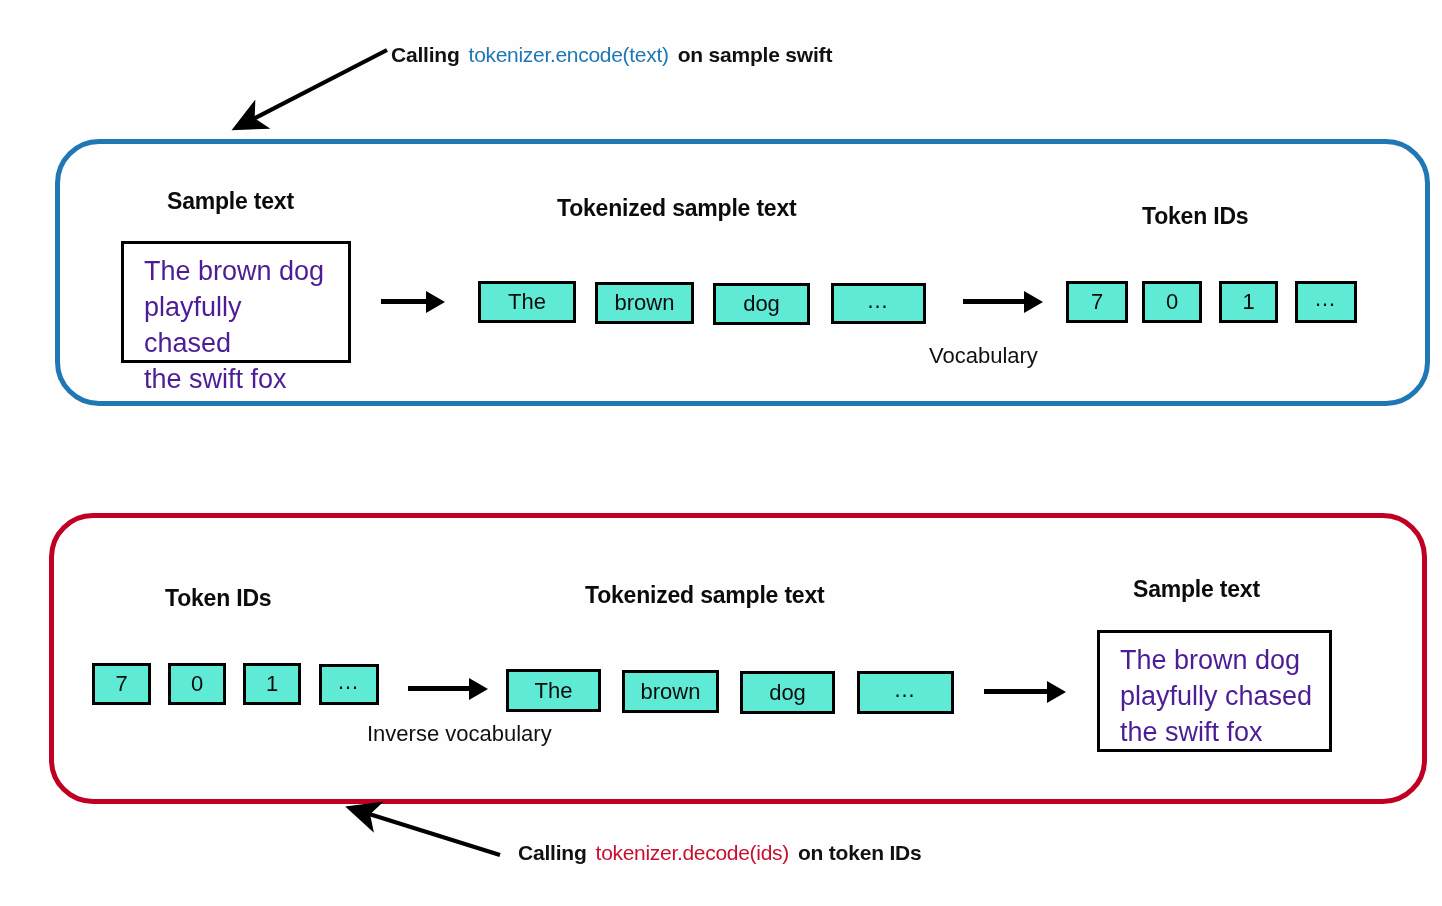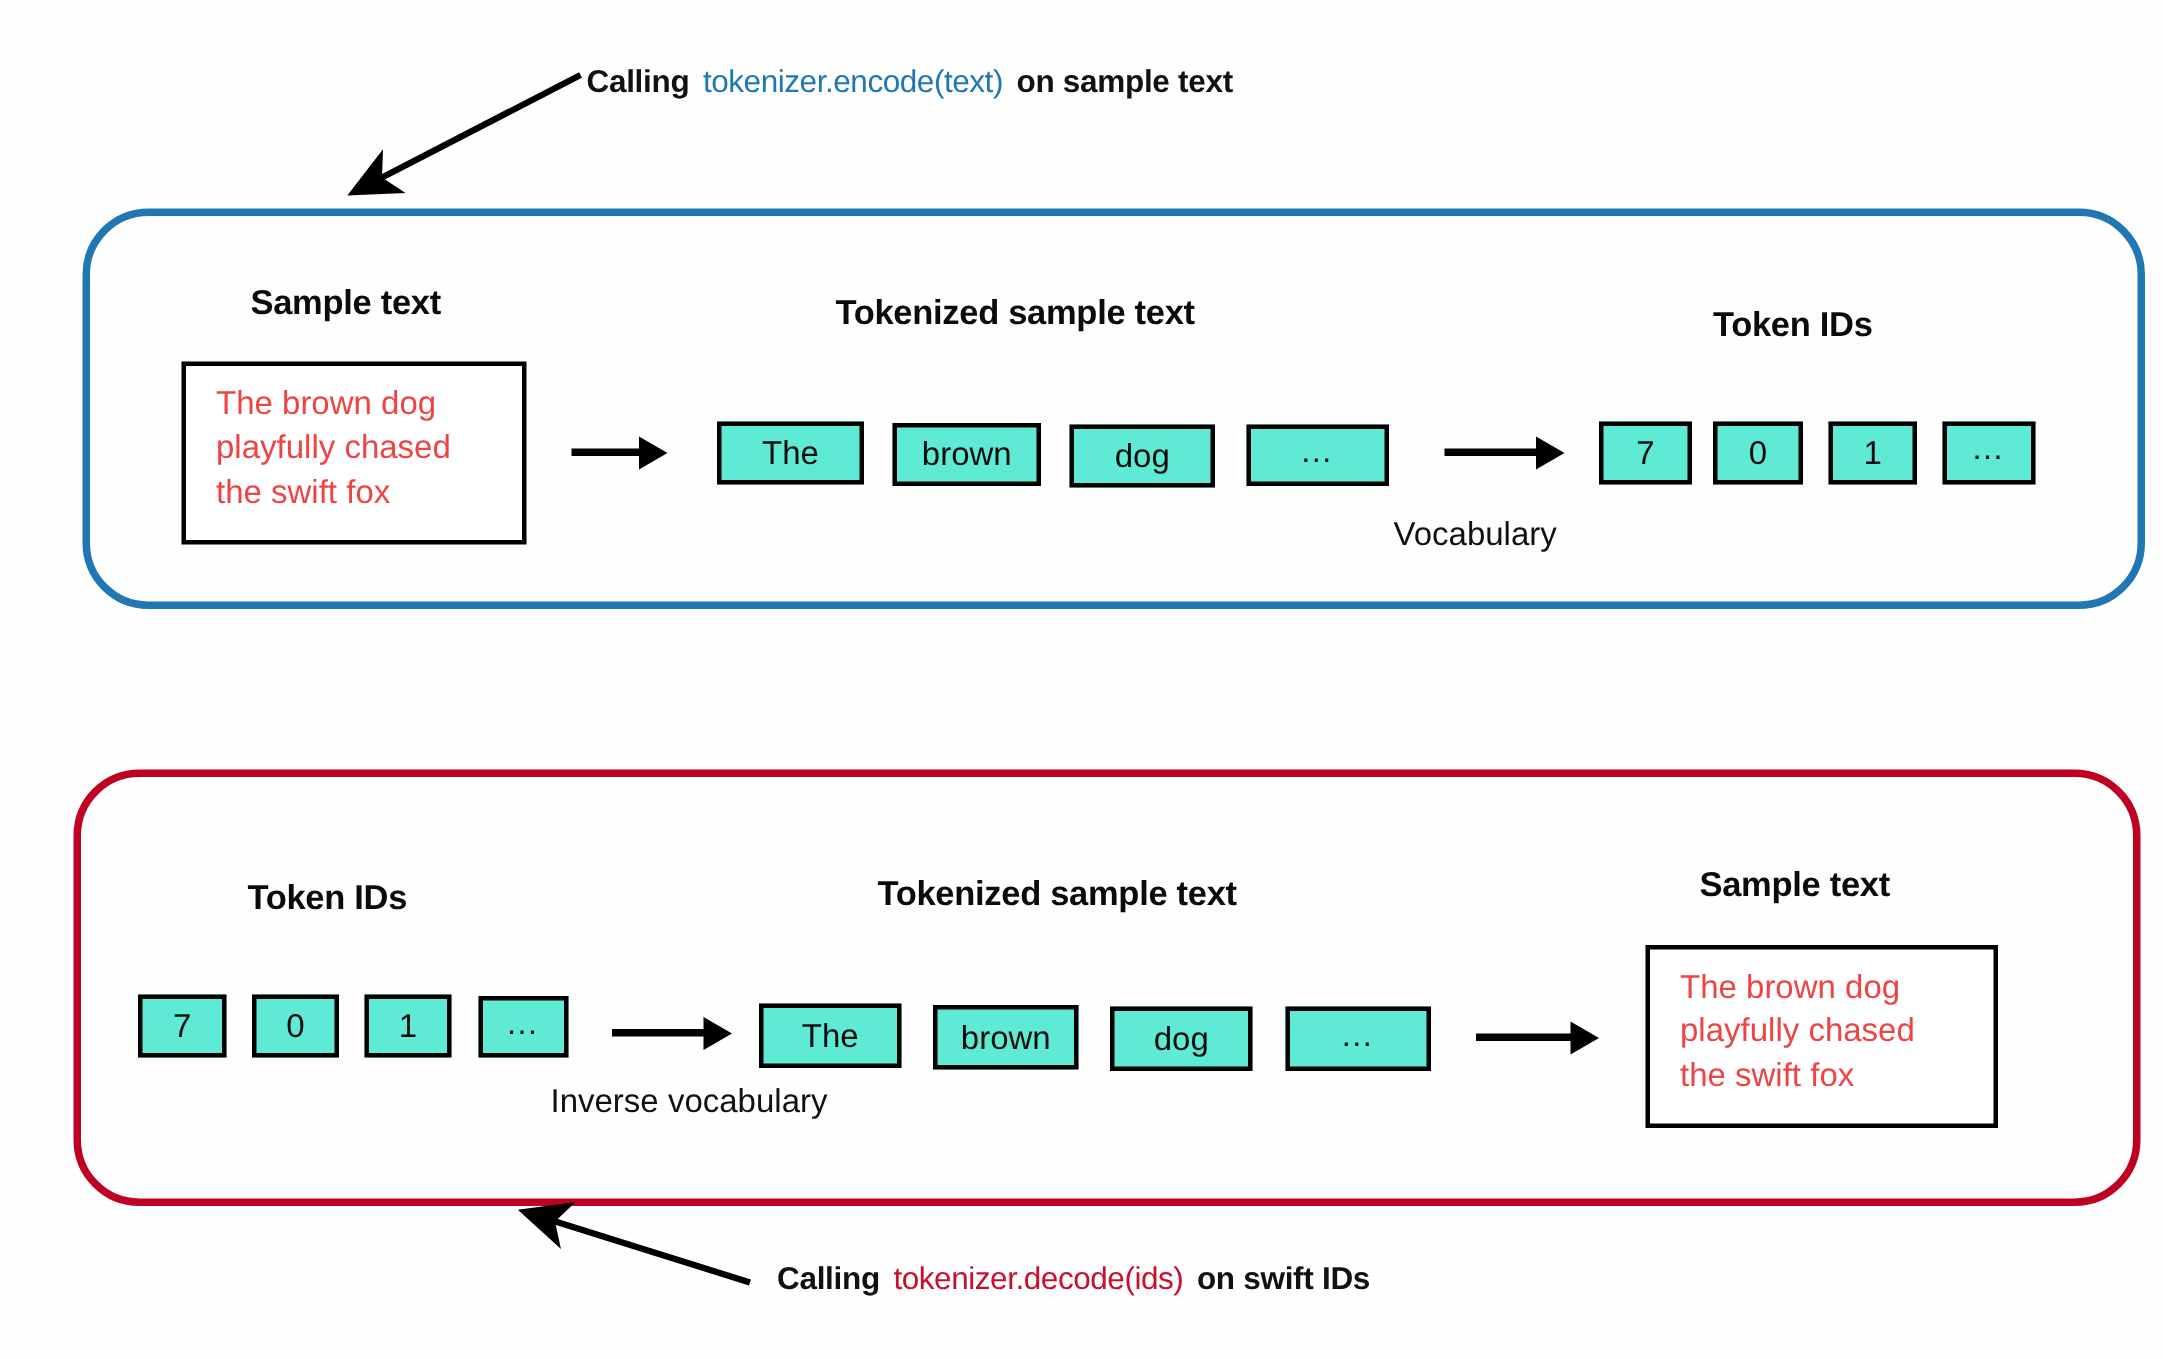"on sample text" span { text: text -> swift }
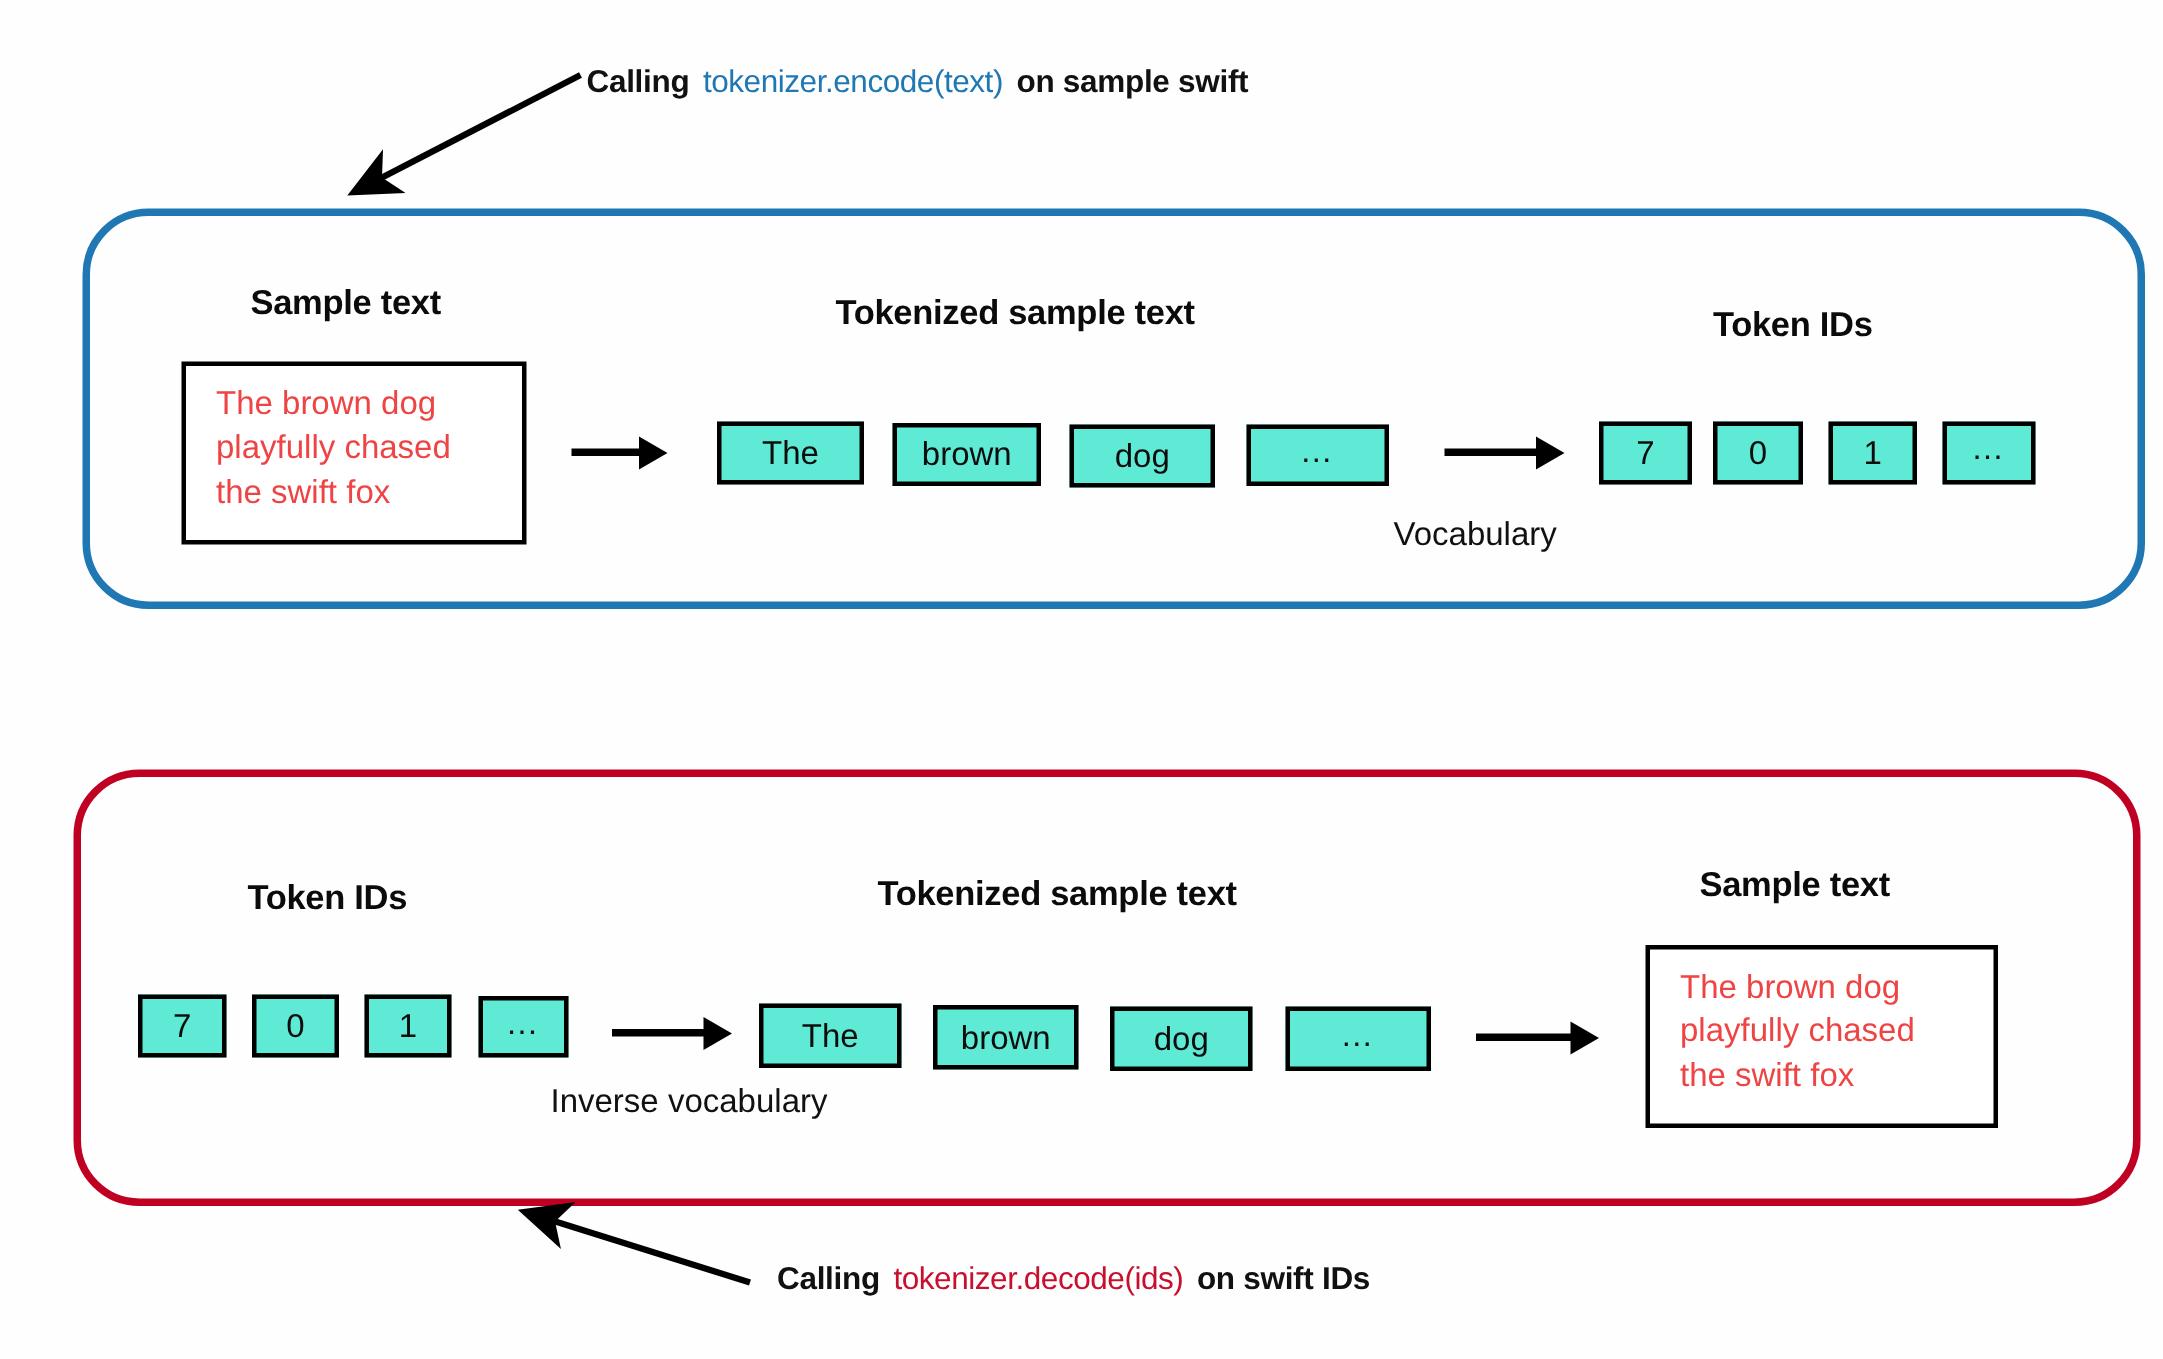"The brown dog" .textbox { color: #ef4444 -> #4c1d95; font-size: 22px -> 27px }
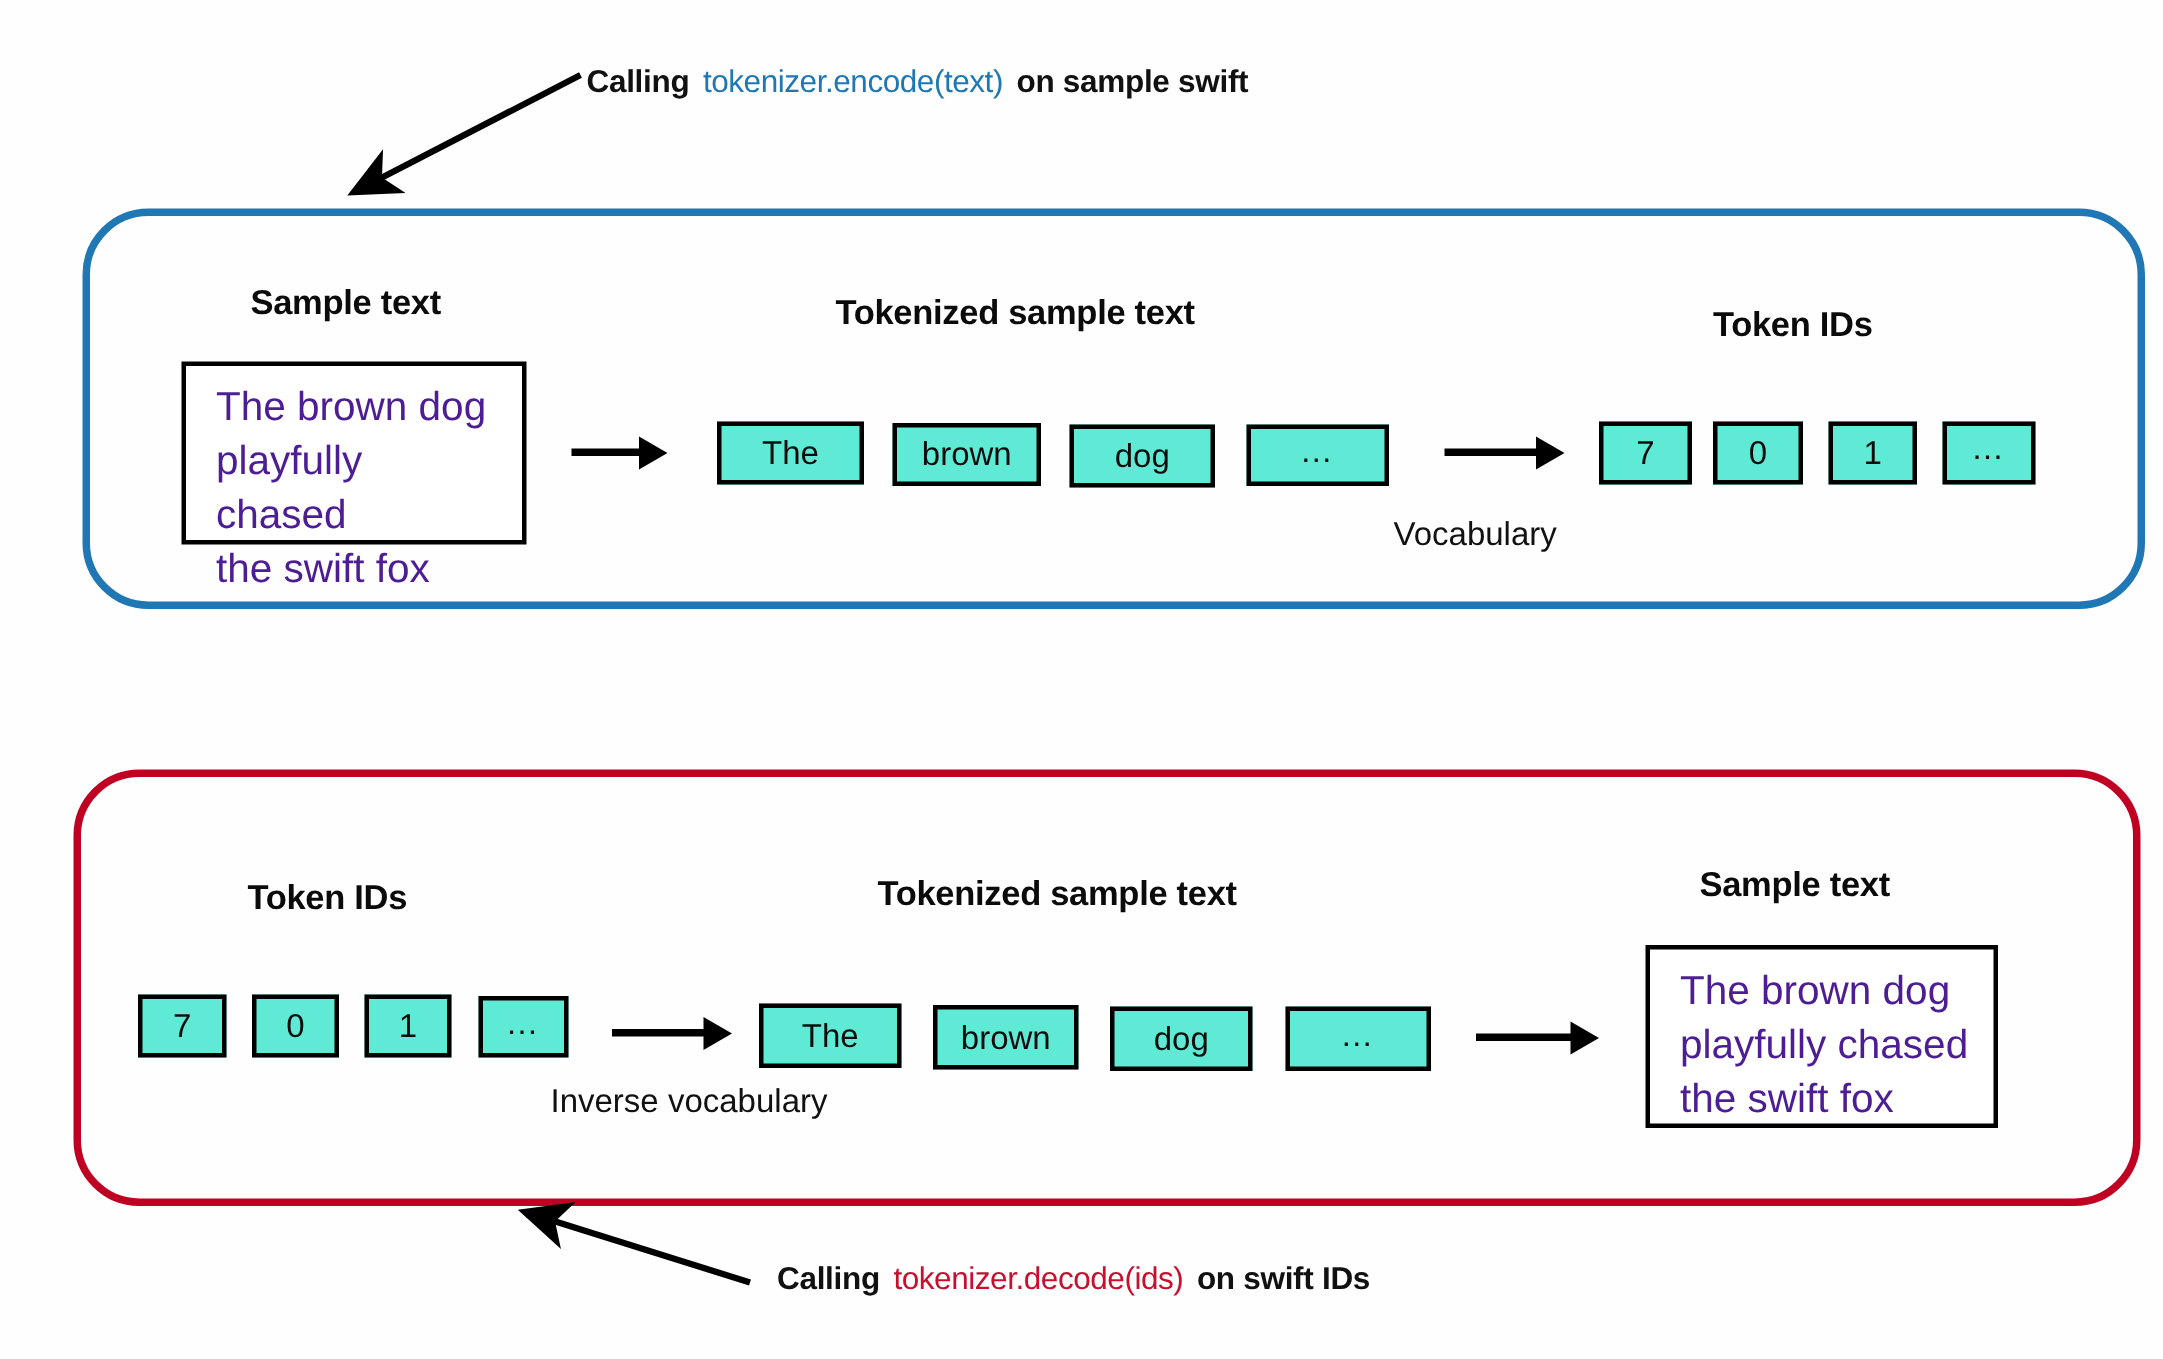"on swift IDs" span { text: swift -> token }
